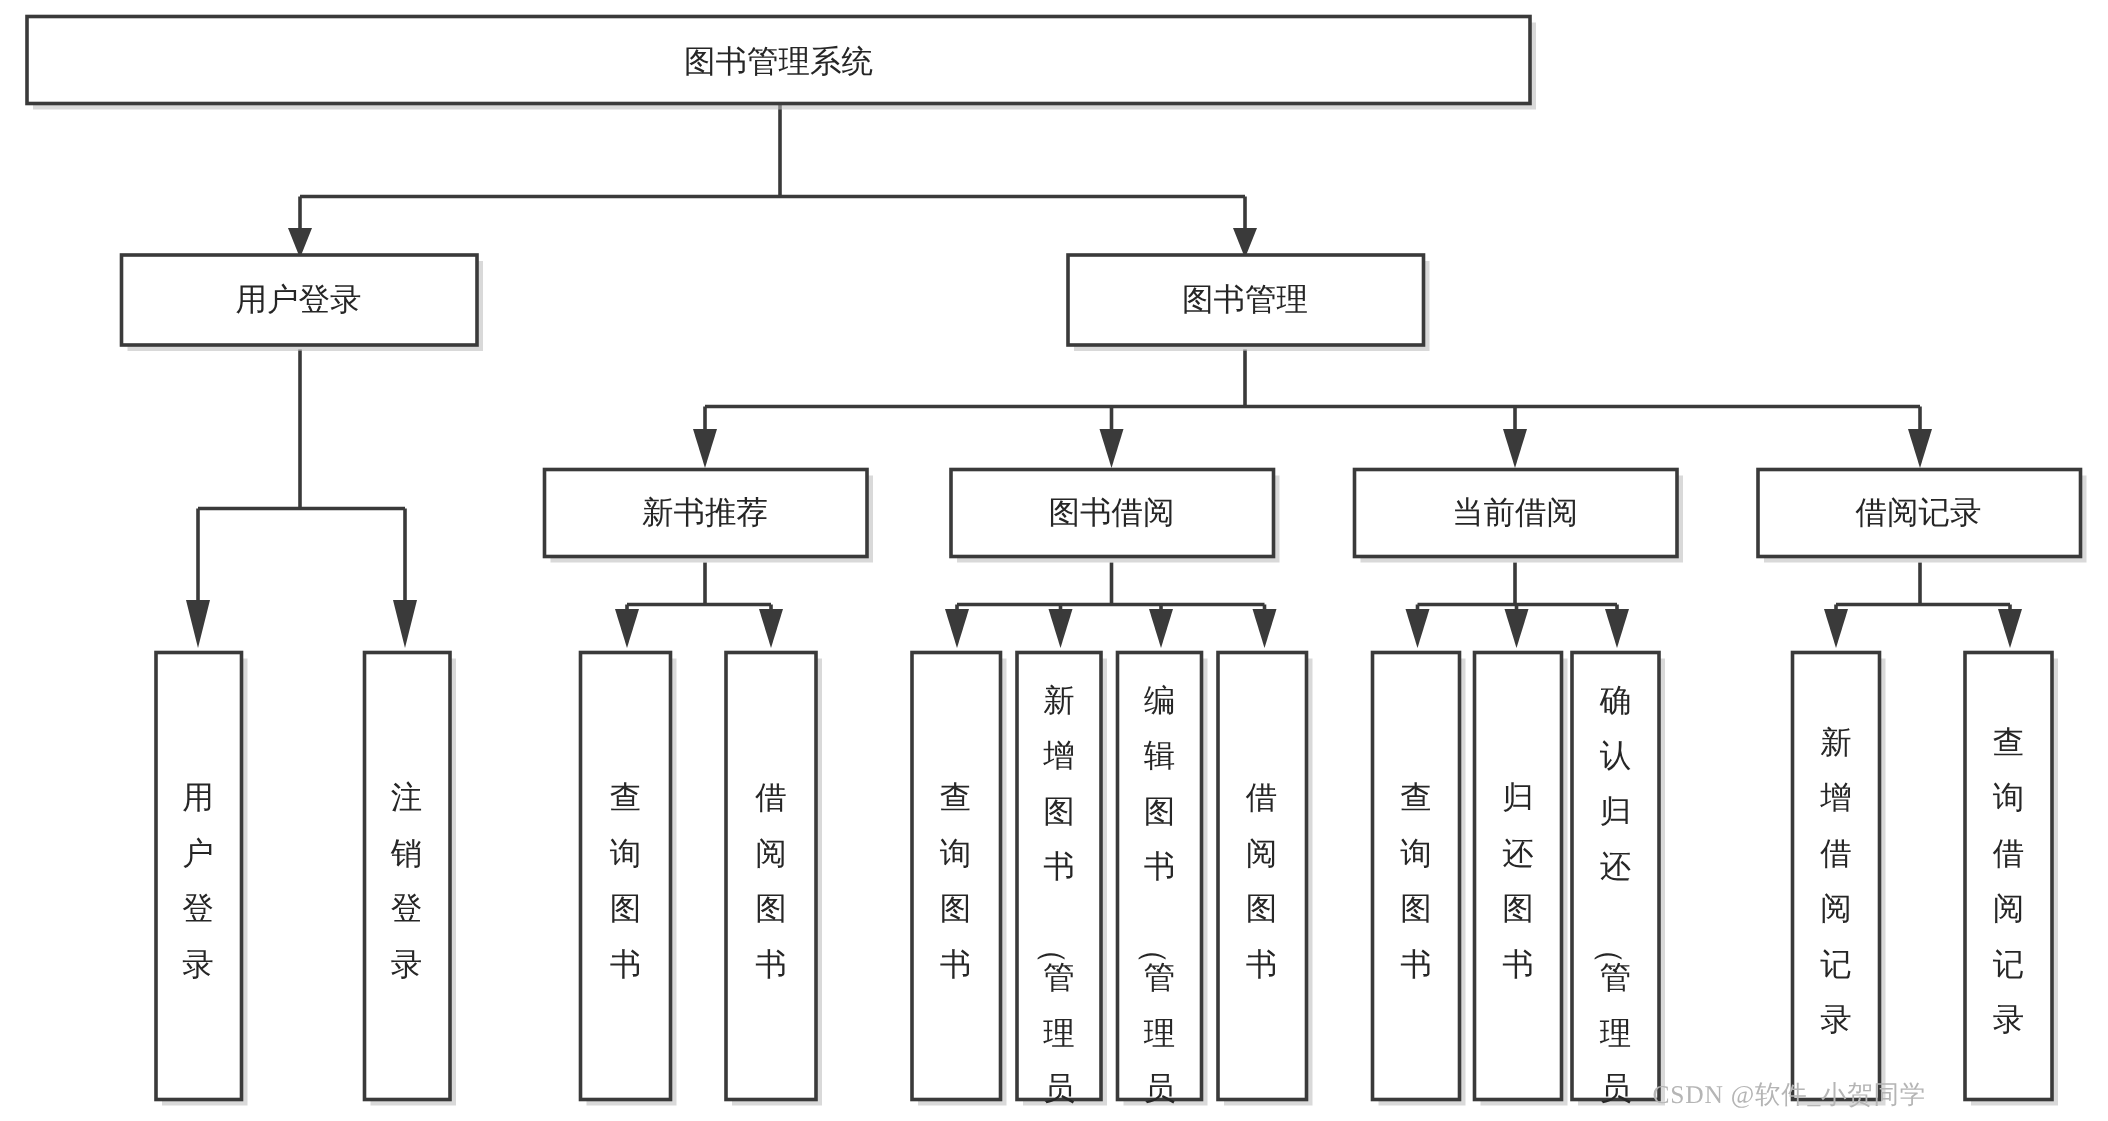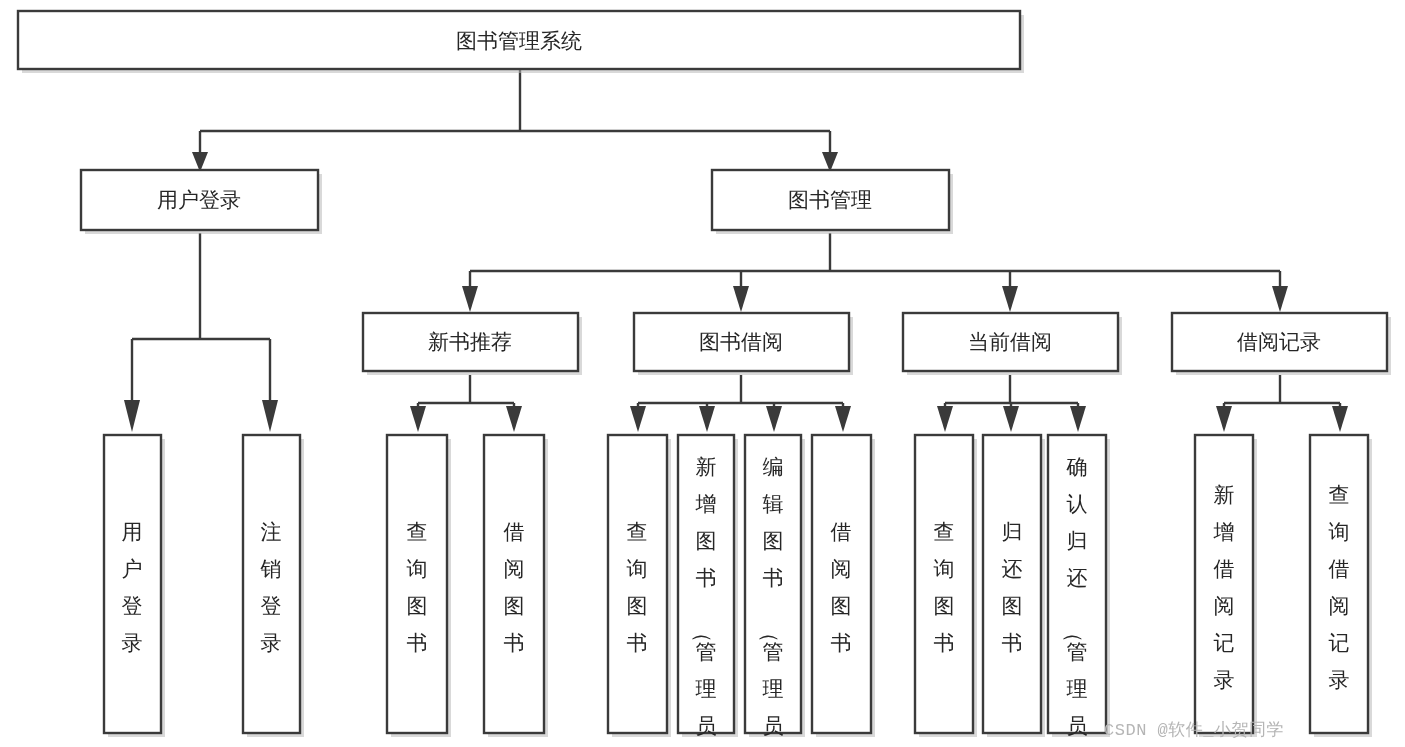"CSDN @软件_小贺同学" .watermark { font-family: Liberation Mono, monospace -> Liberation Serif, serif }
